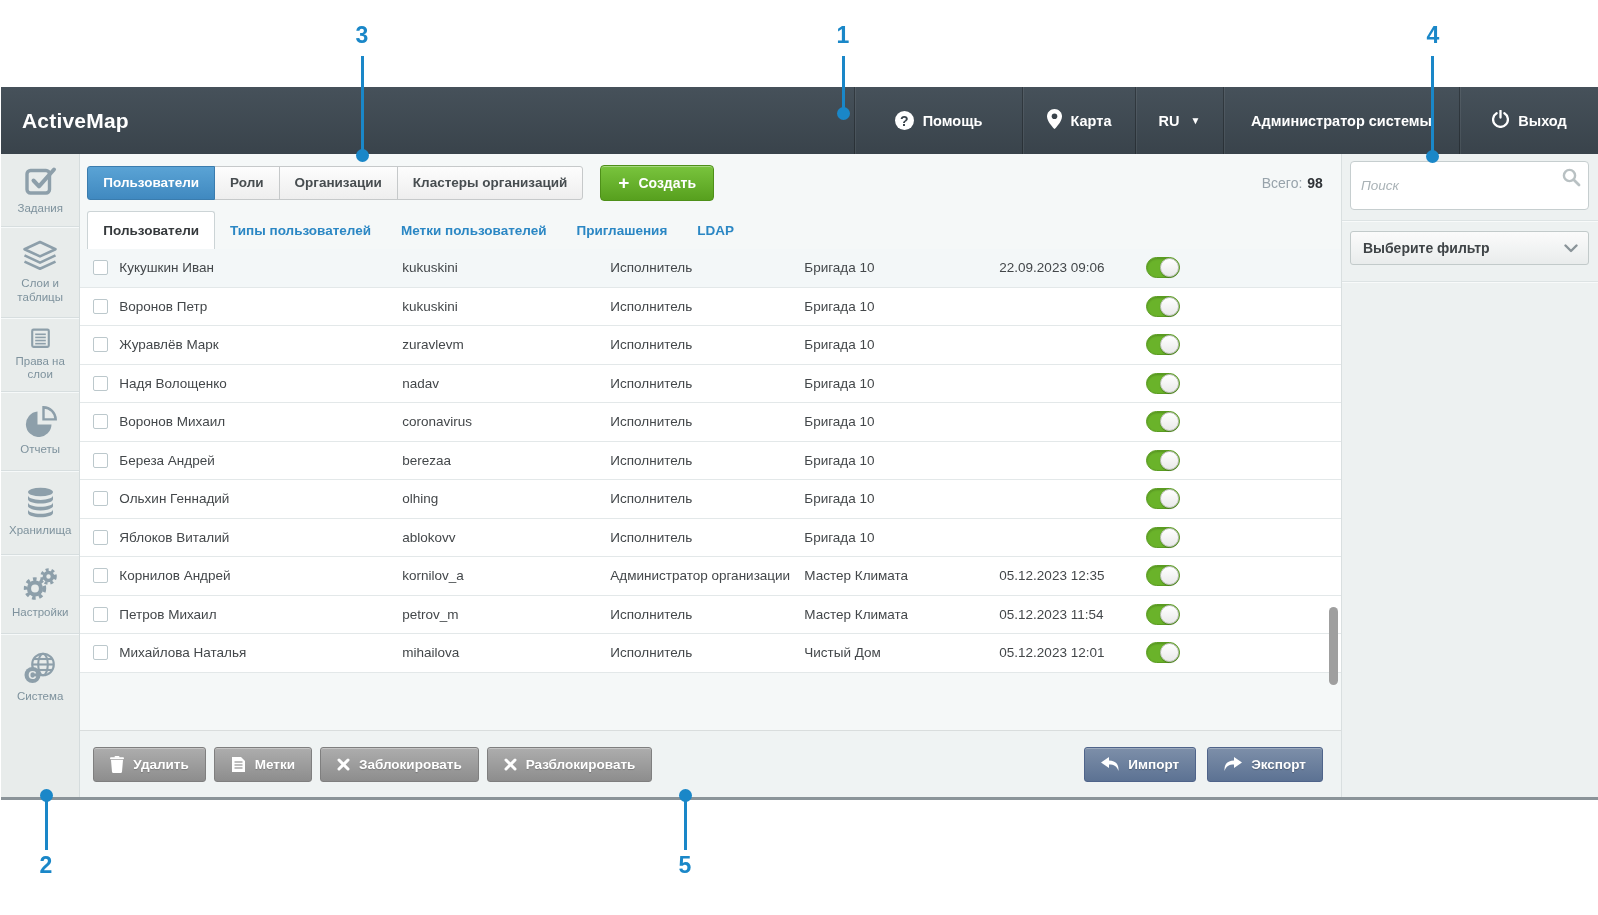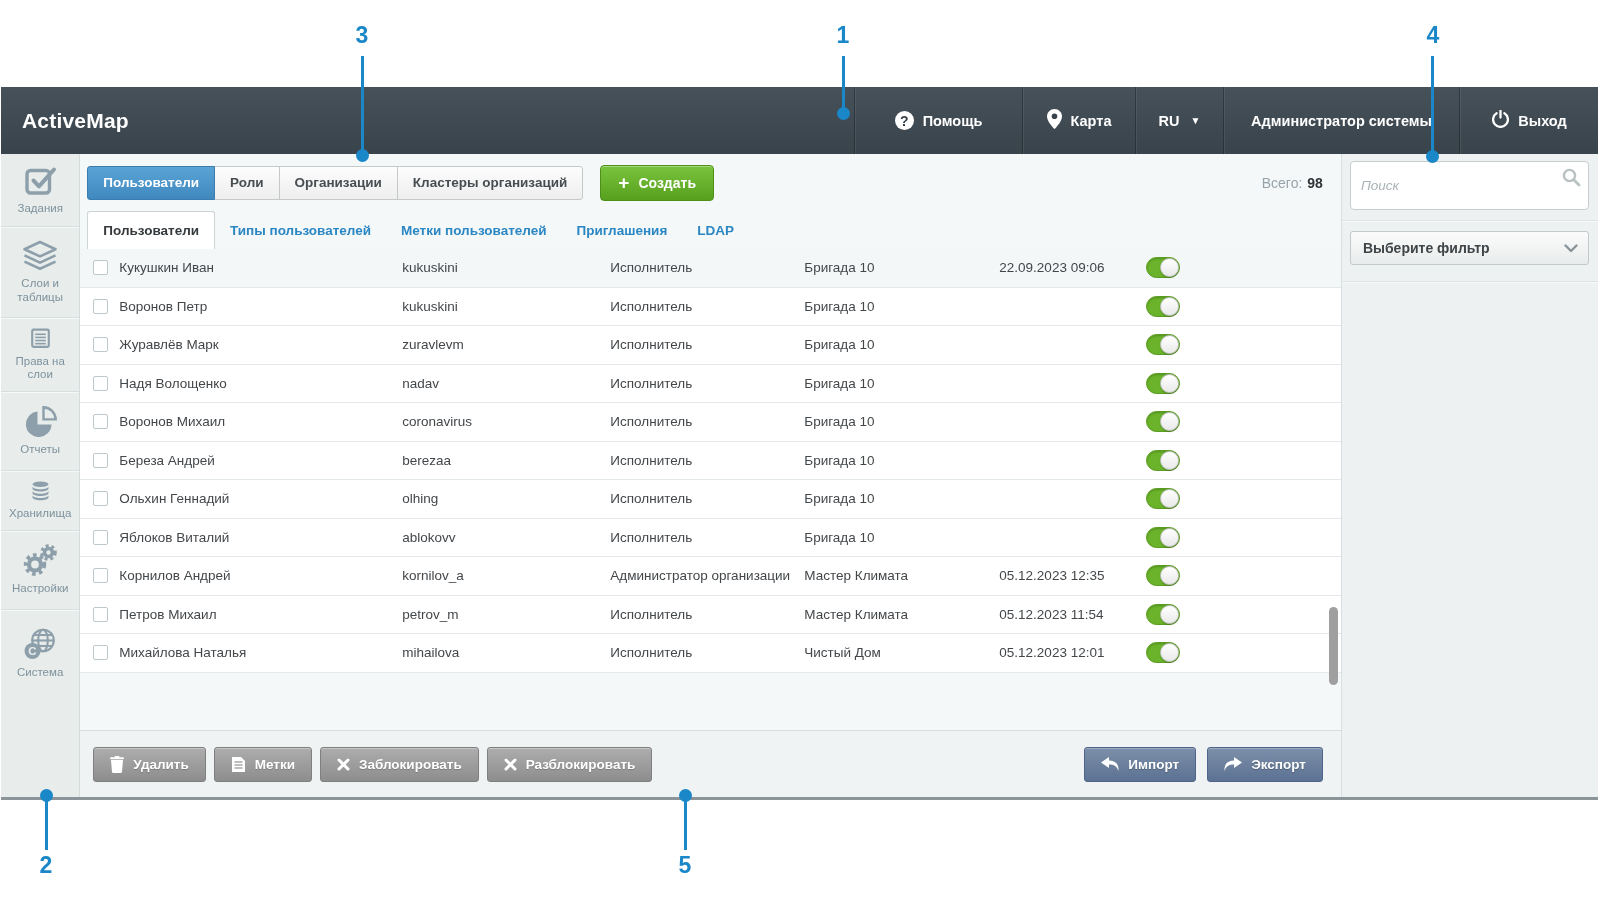"Хранилища" .si-6 { height: 60px -> 84px }
